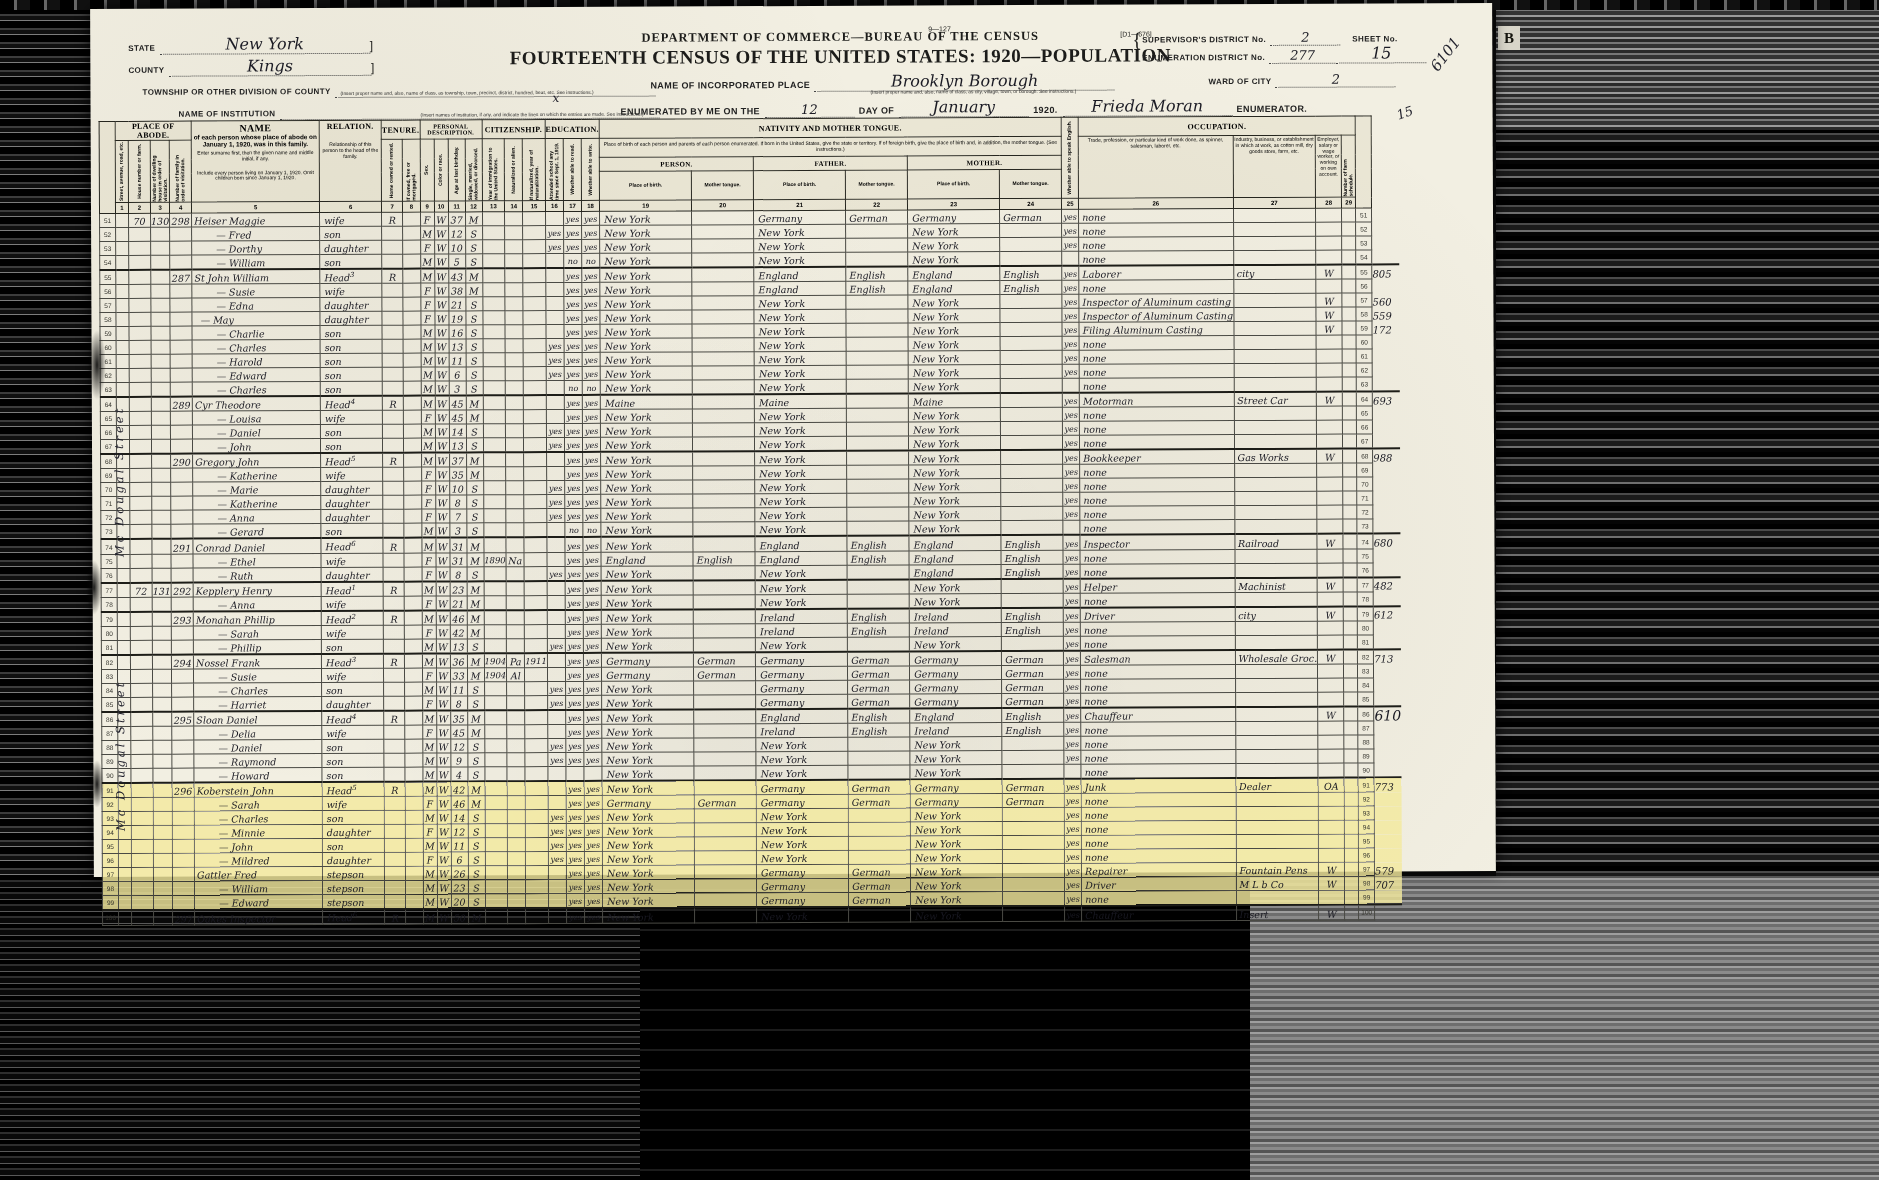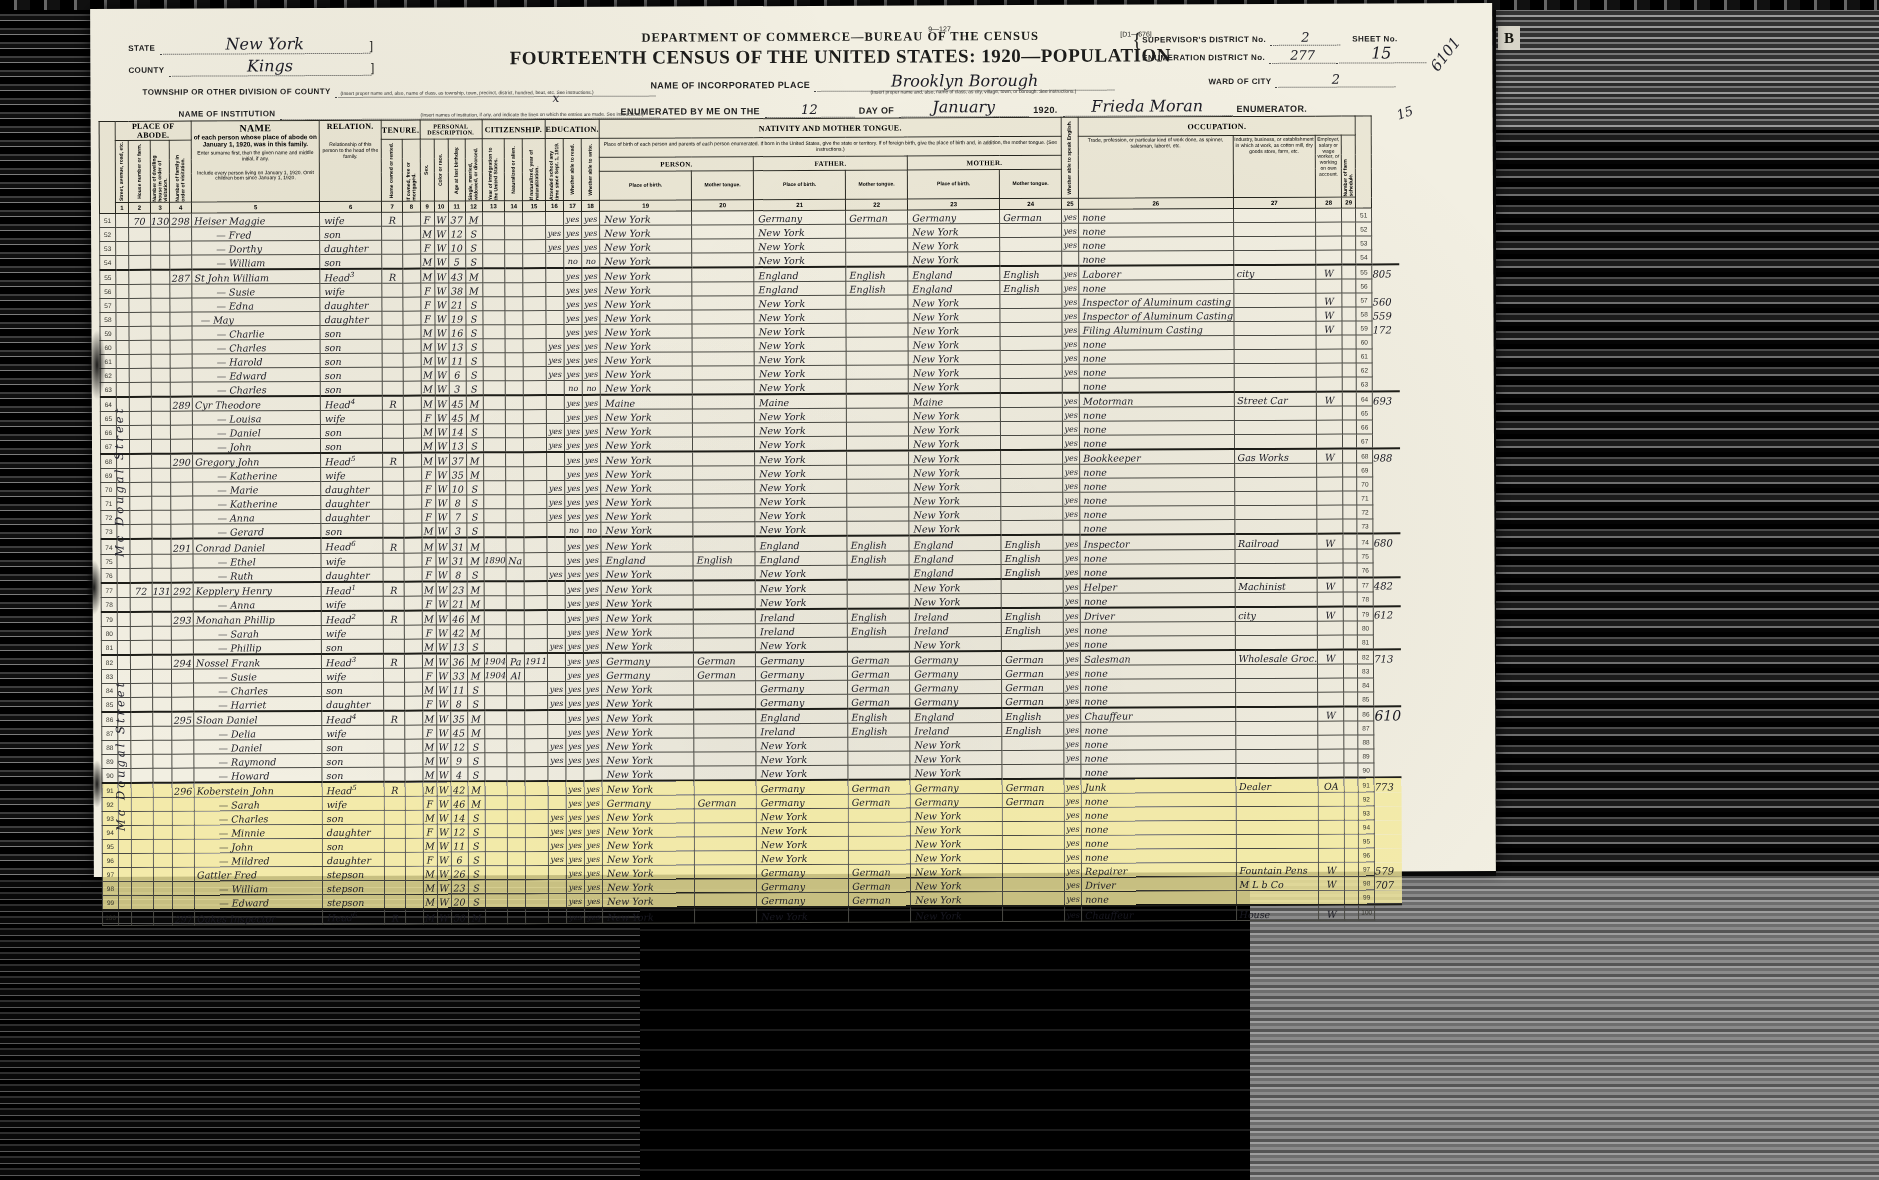"House" td.hwc { text: House -> Insert }
